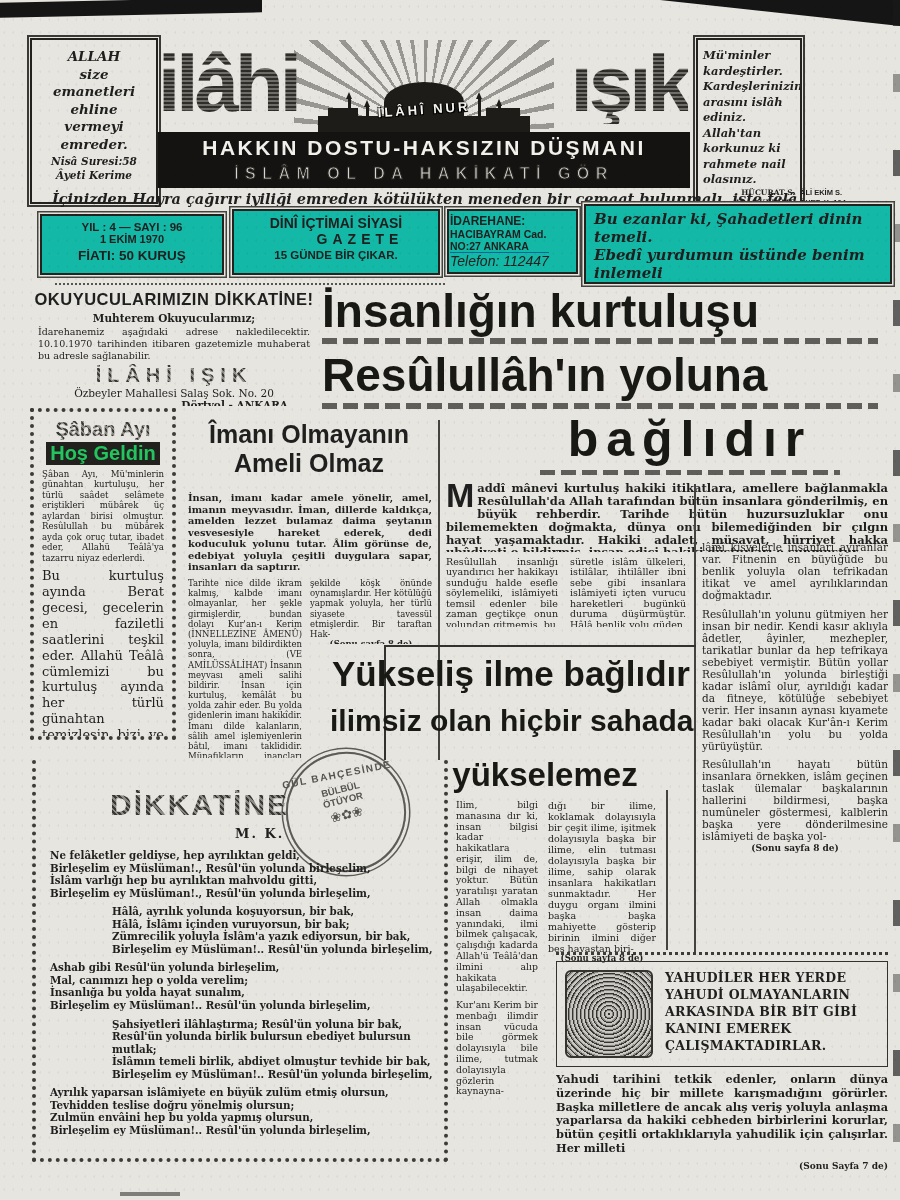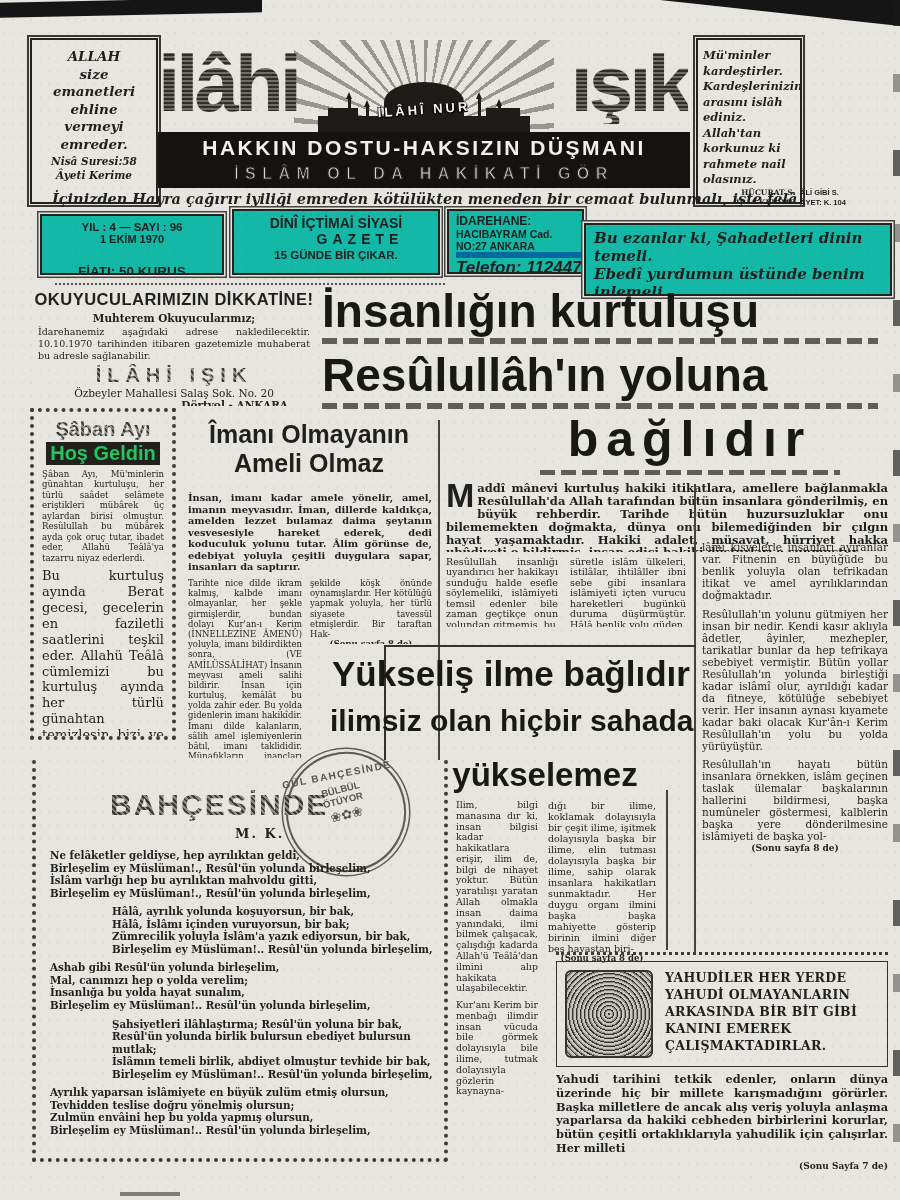"ÂLİ GİBİ S." div { text: GİBİ -> EKİM }
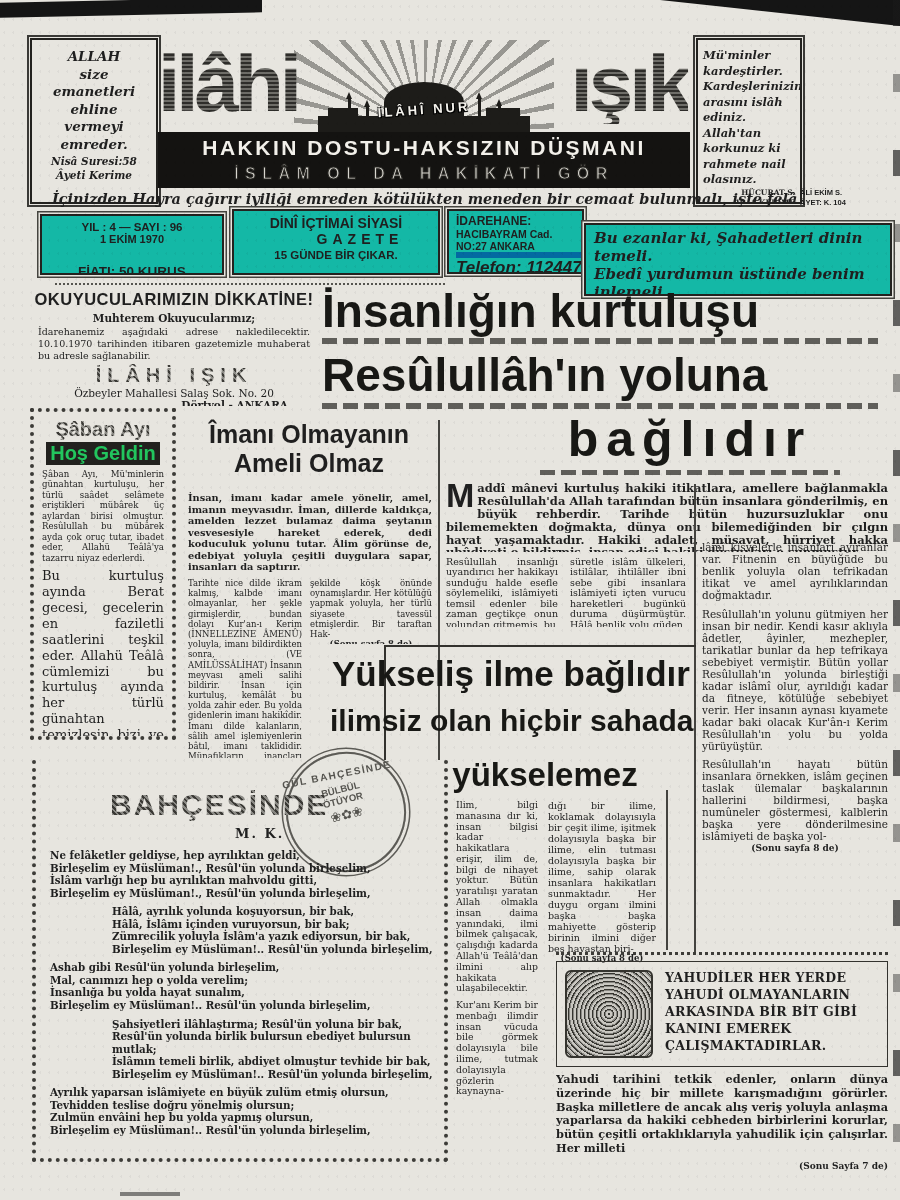"İDAREHANE:" div.abs { padding-left: 7px -> 1px }
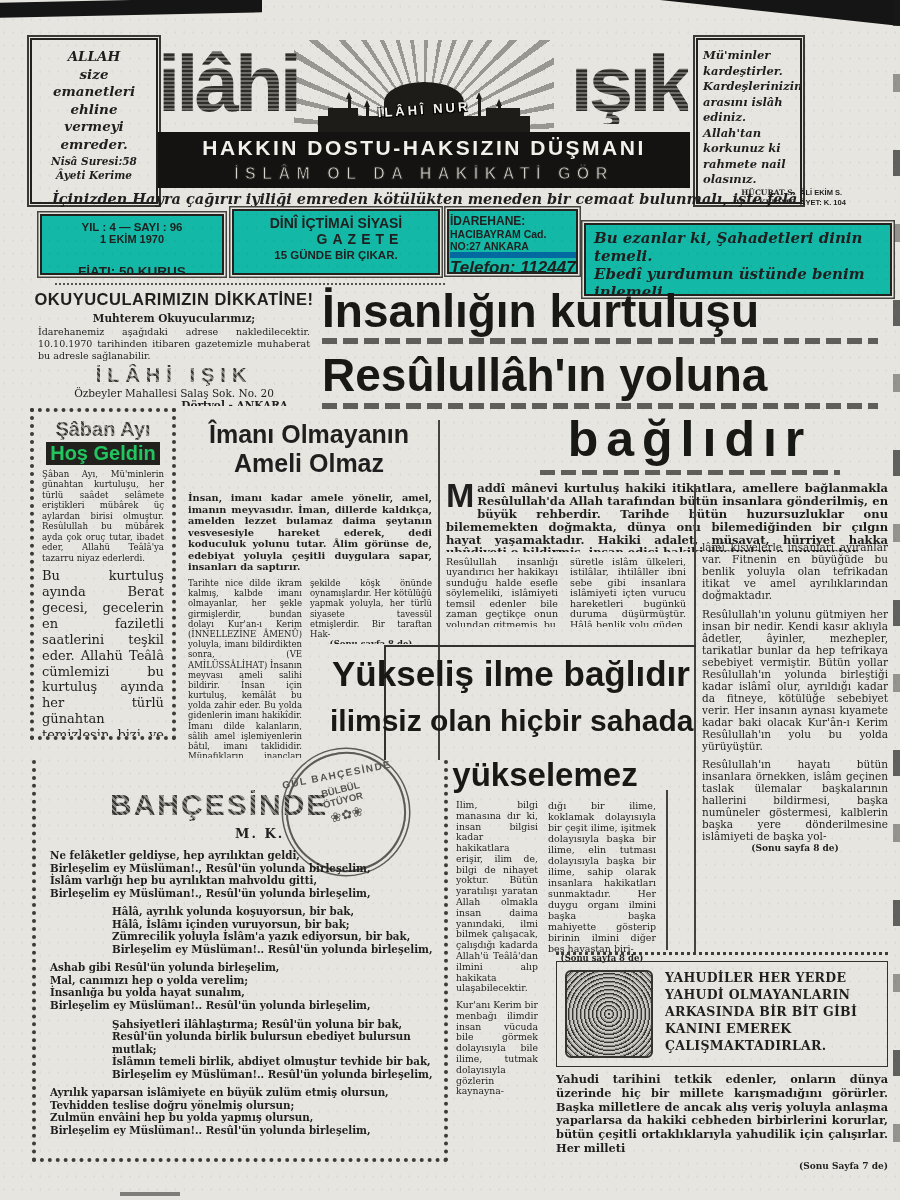"Bu ezanlar ki, Şahadetleri dinin" div.abs { margin-top: 19px -> none; padding: 4px 8px 1px 8px -> 4px 8px 8px 8px }
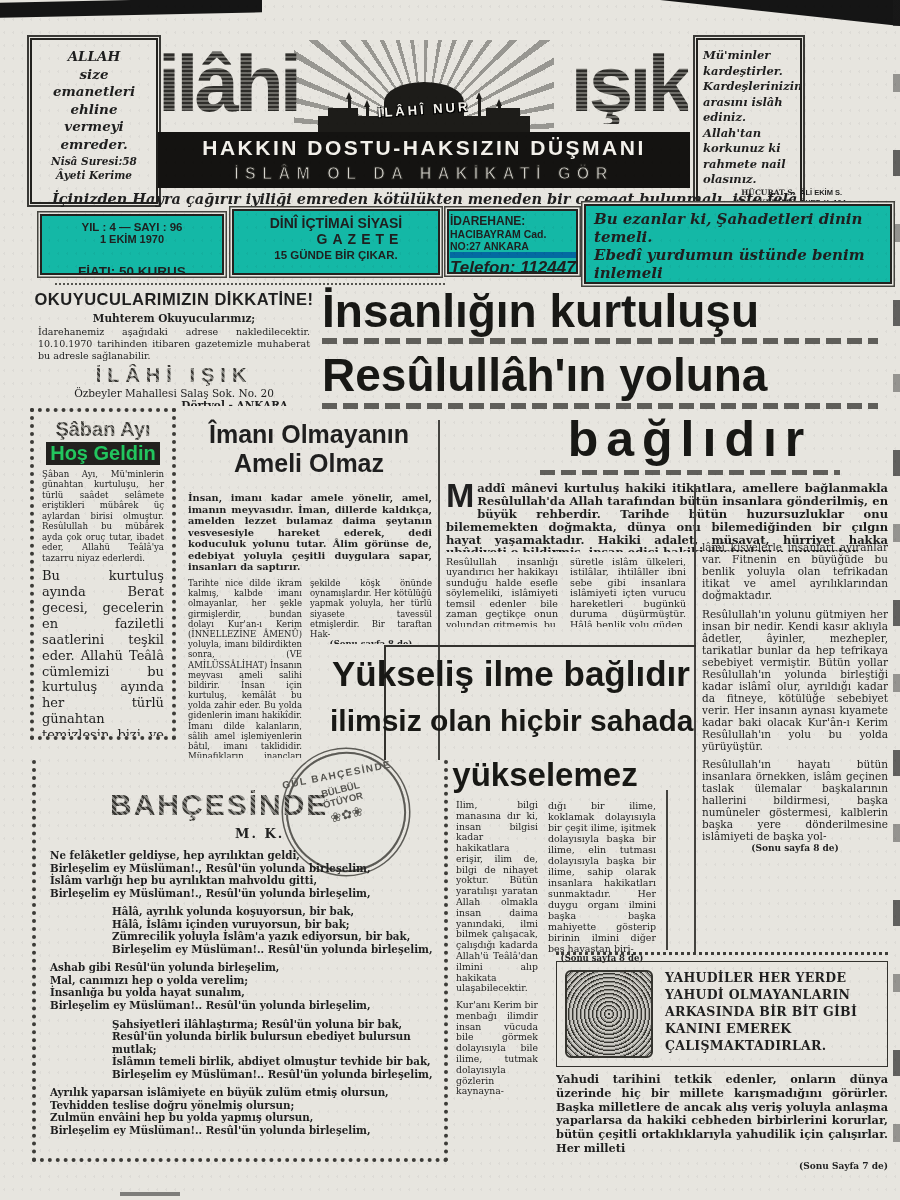"FİATI: 50 KURUŞ" div { margin-top: 19px -> 3px }
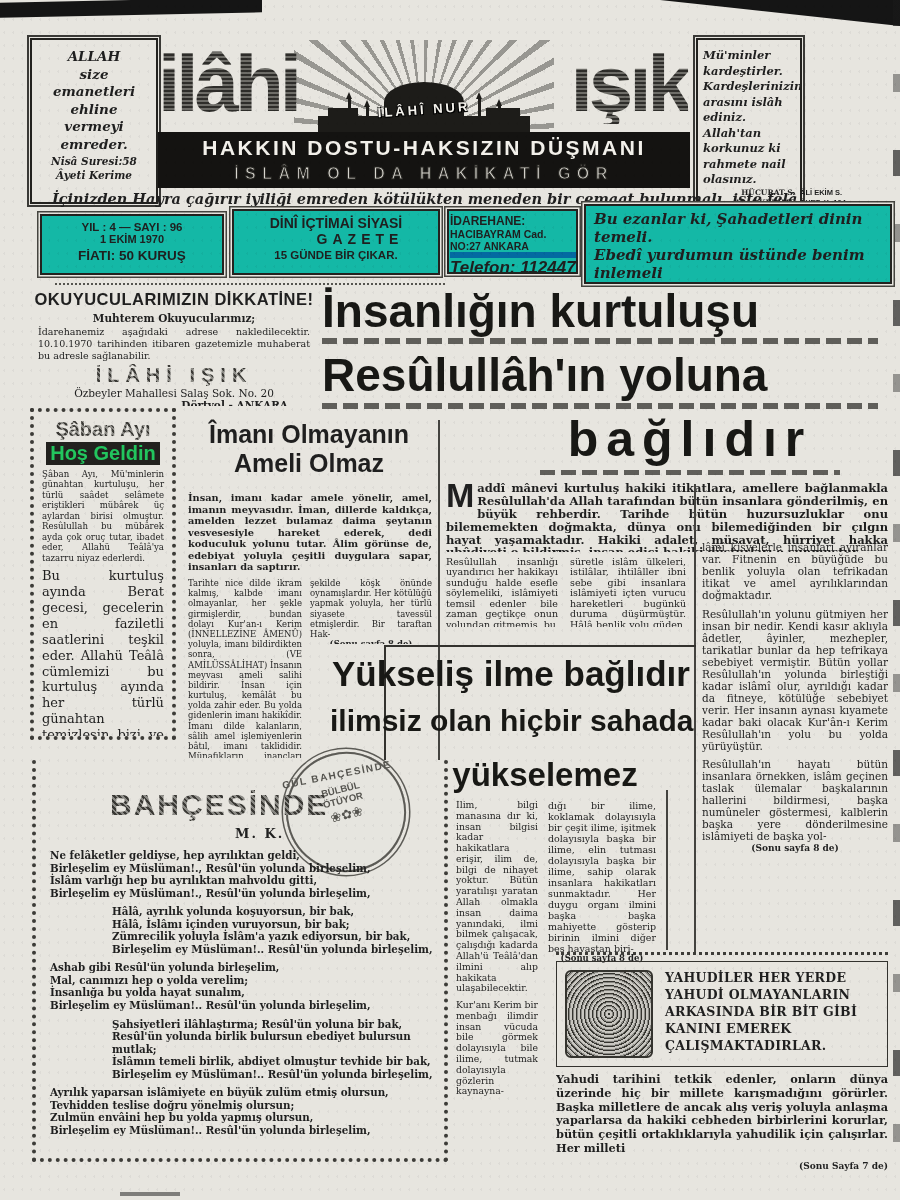"Telefon: 112447" div { border-top: 6px solid #0369a1 -> 1px solid #0369a1; font-size: 17px -> 14px; font-weight: bold -> normal }
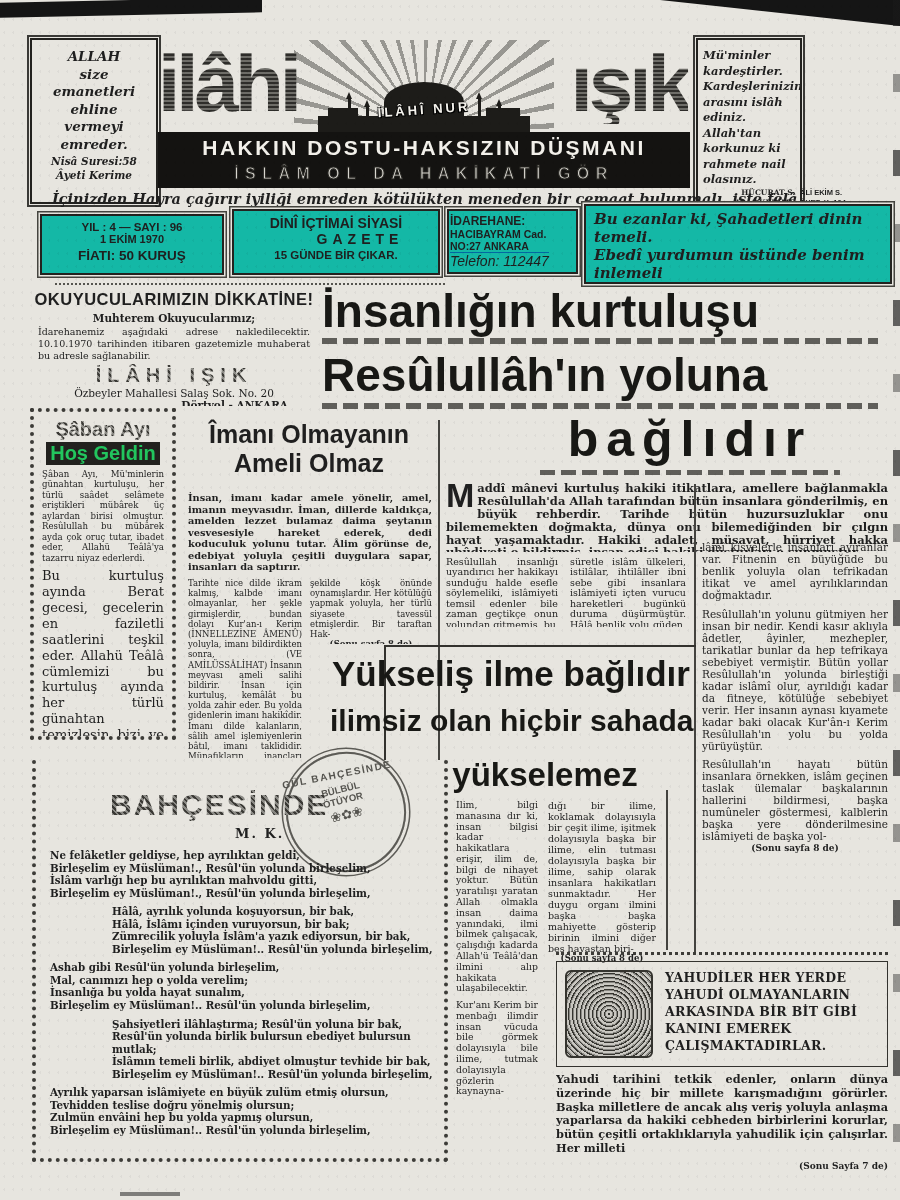"BAHÇESİNDE" div.sans { text: BAHÇESİNDE -> DİKKATİNE }
